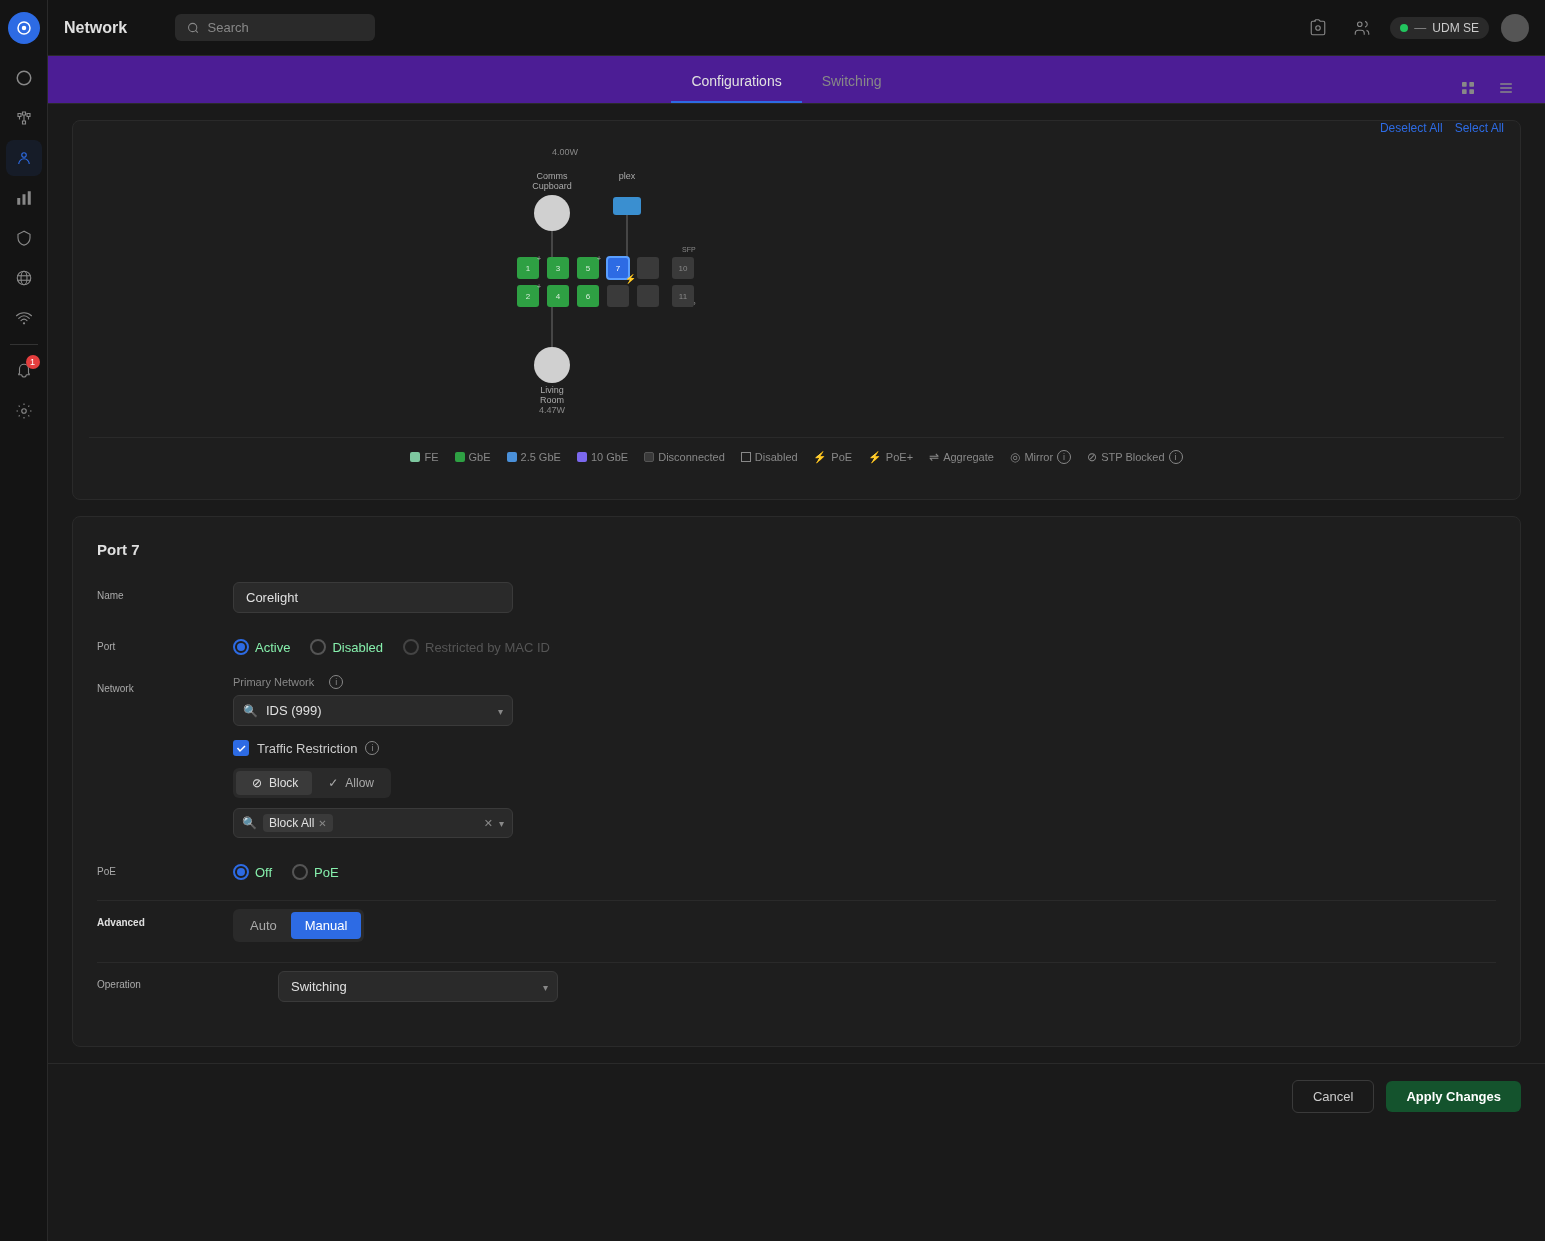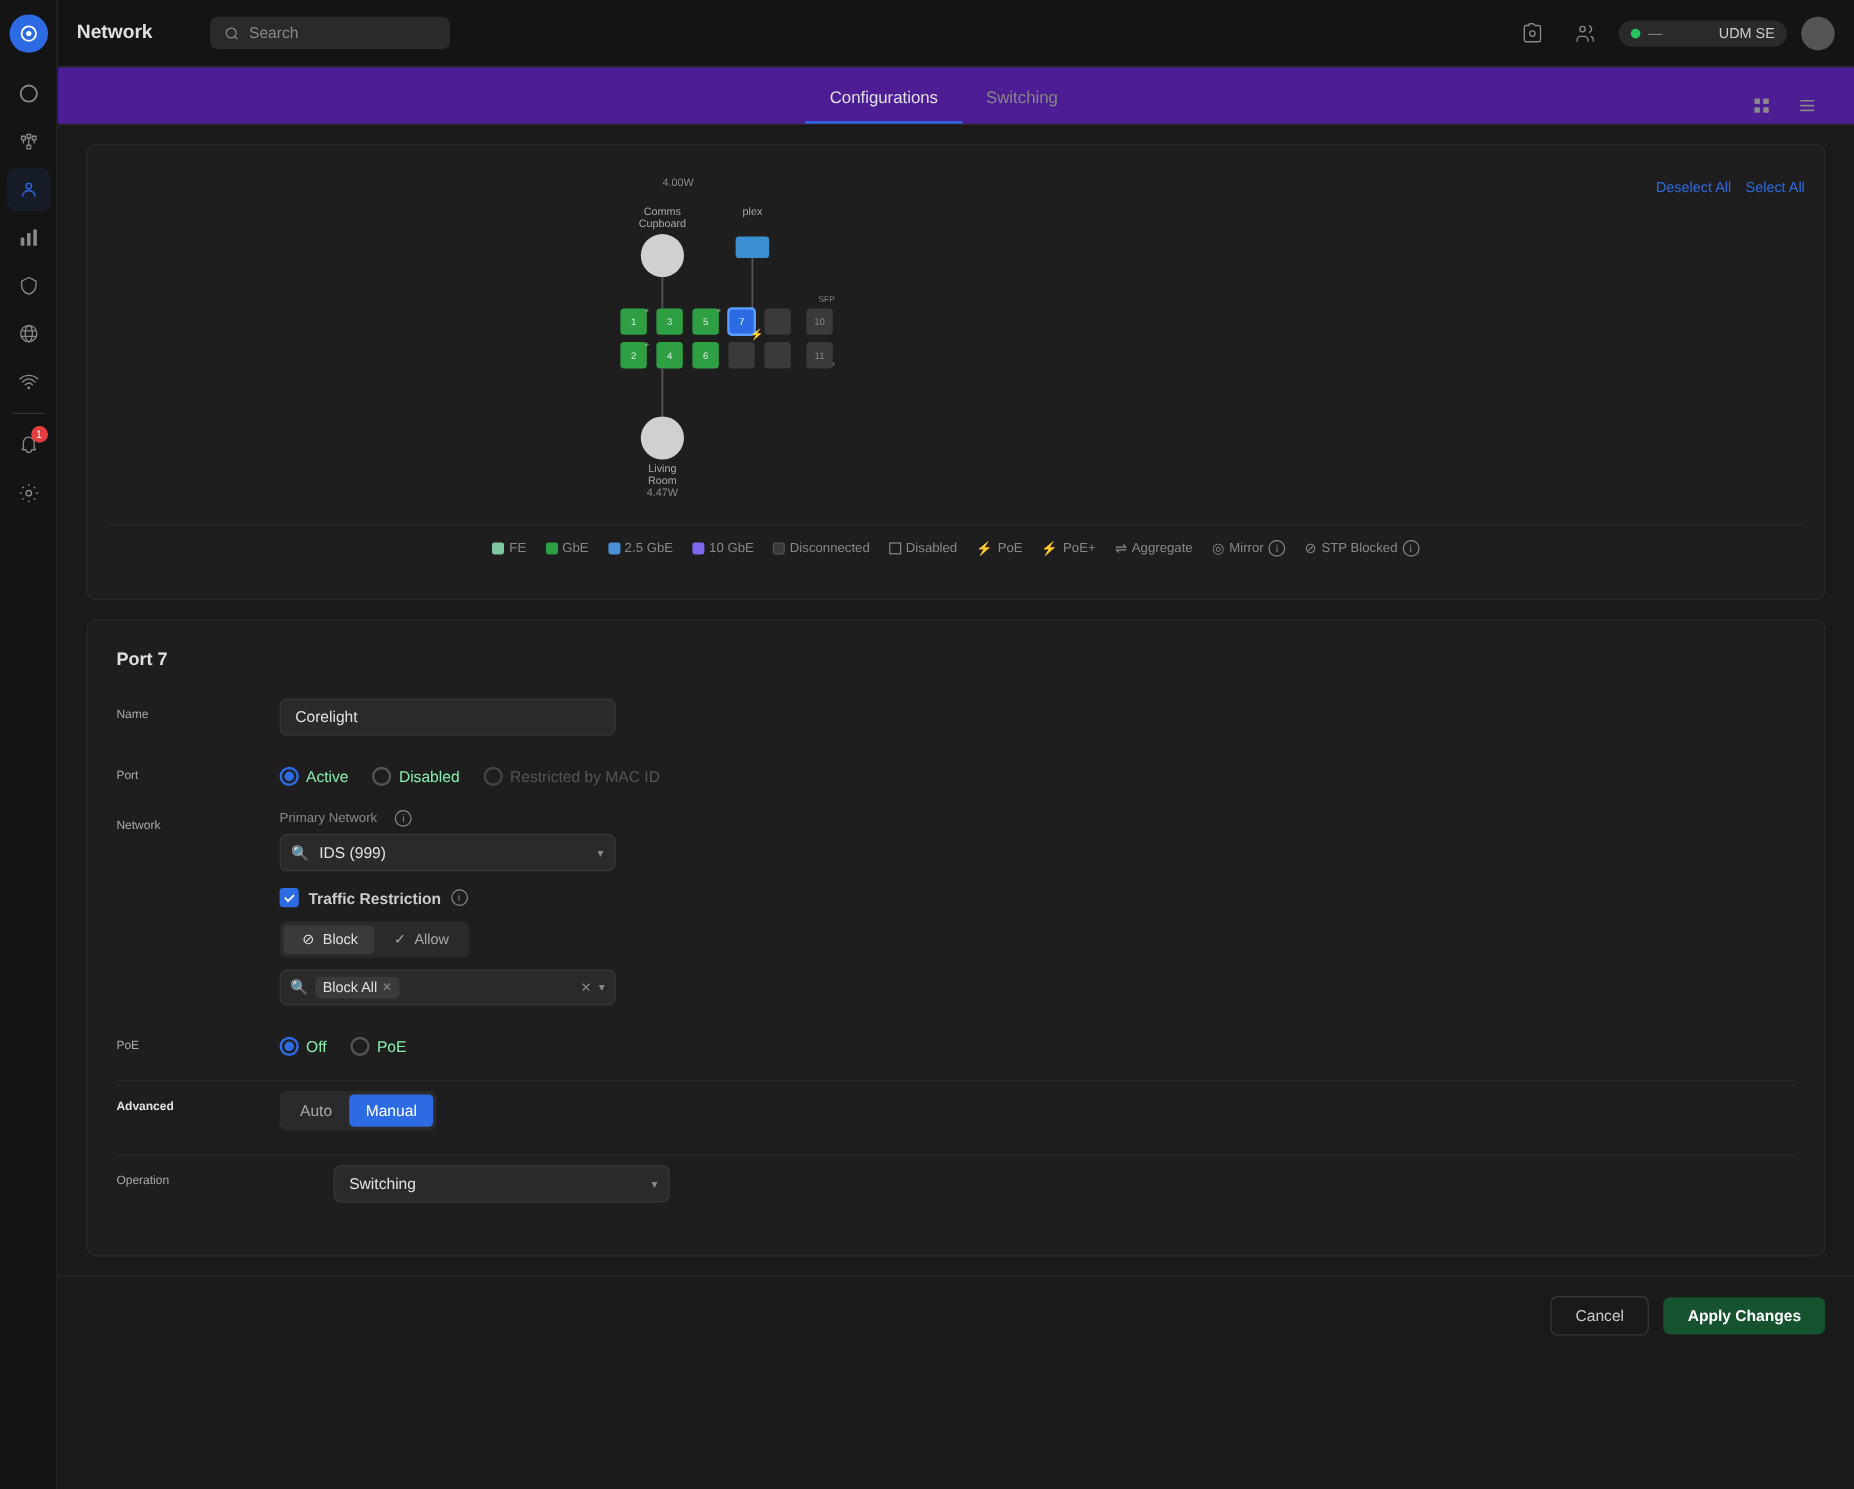"UDM SE" span { margin-left: 41px -> none }
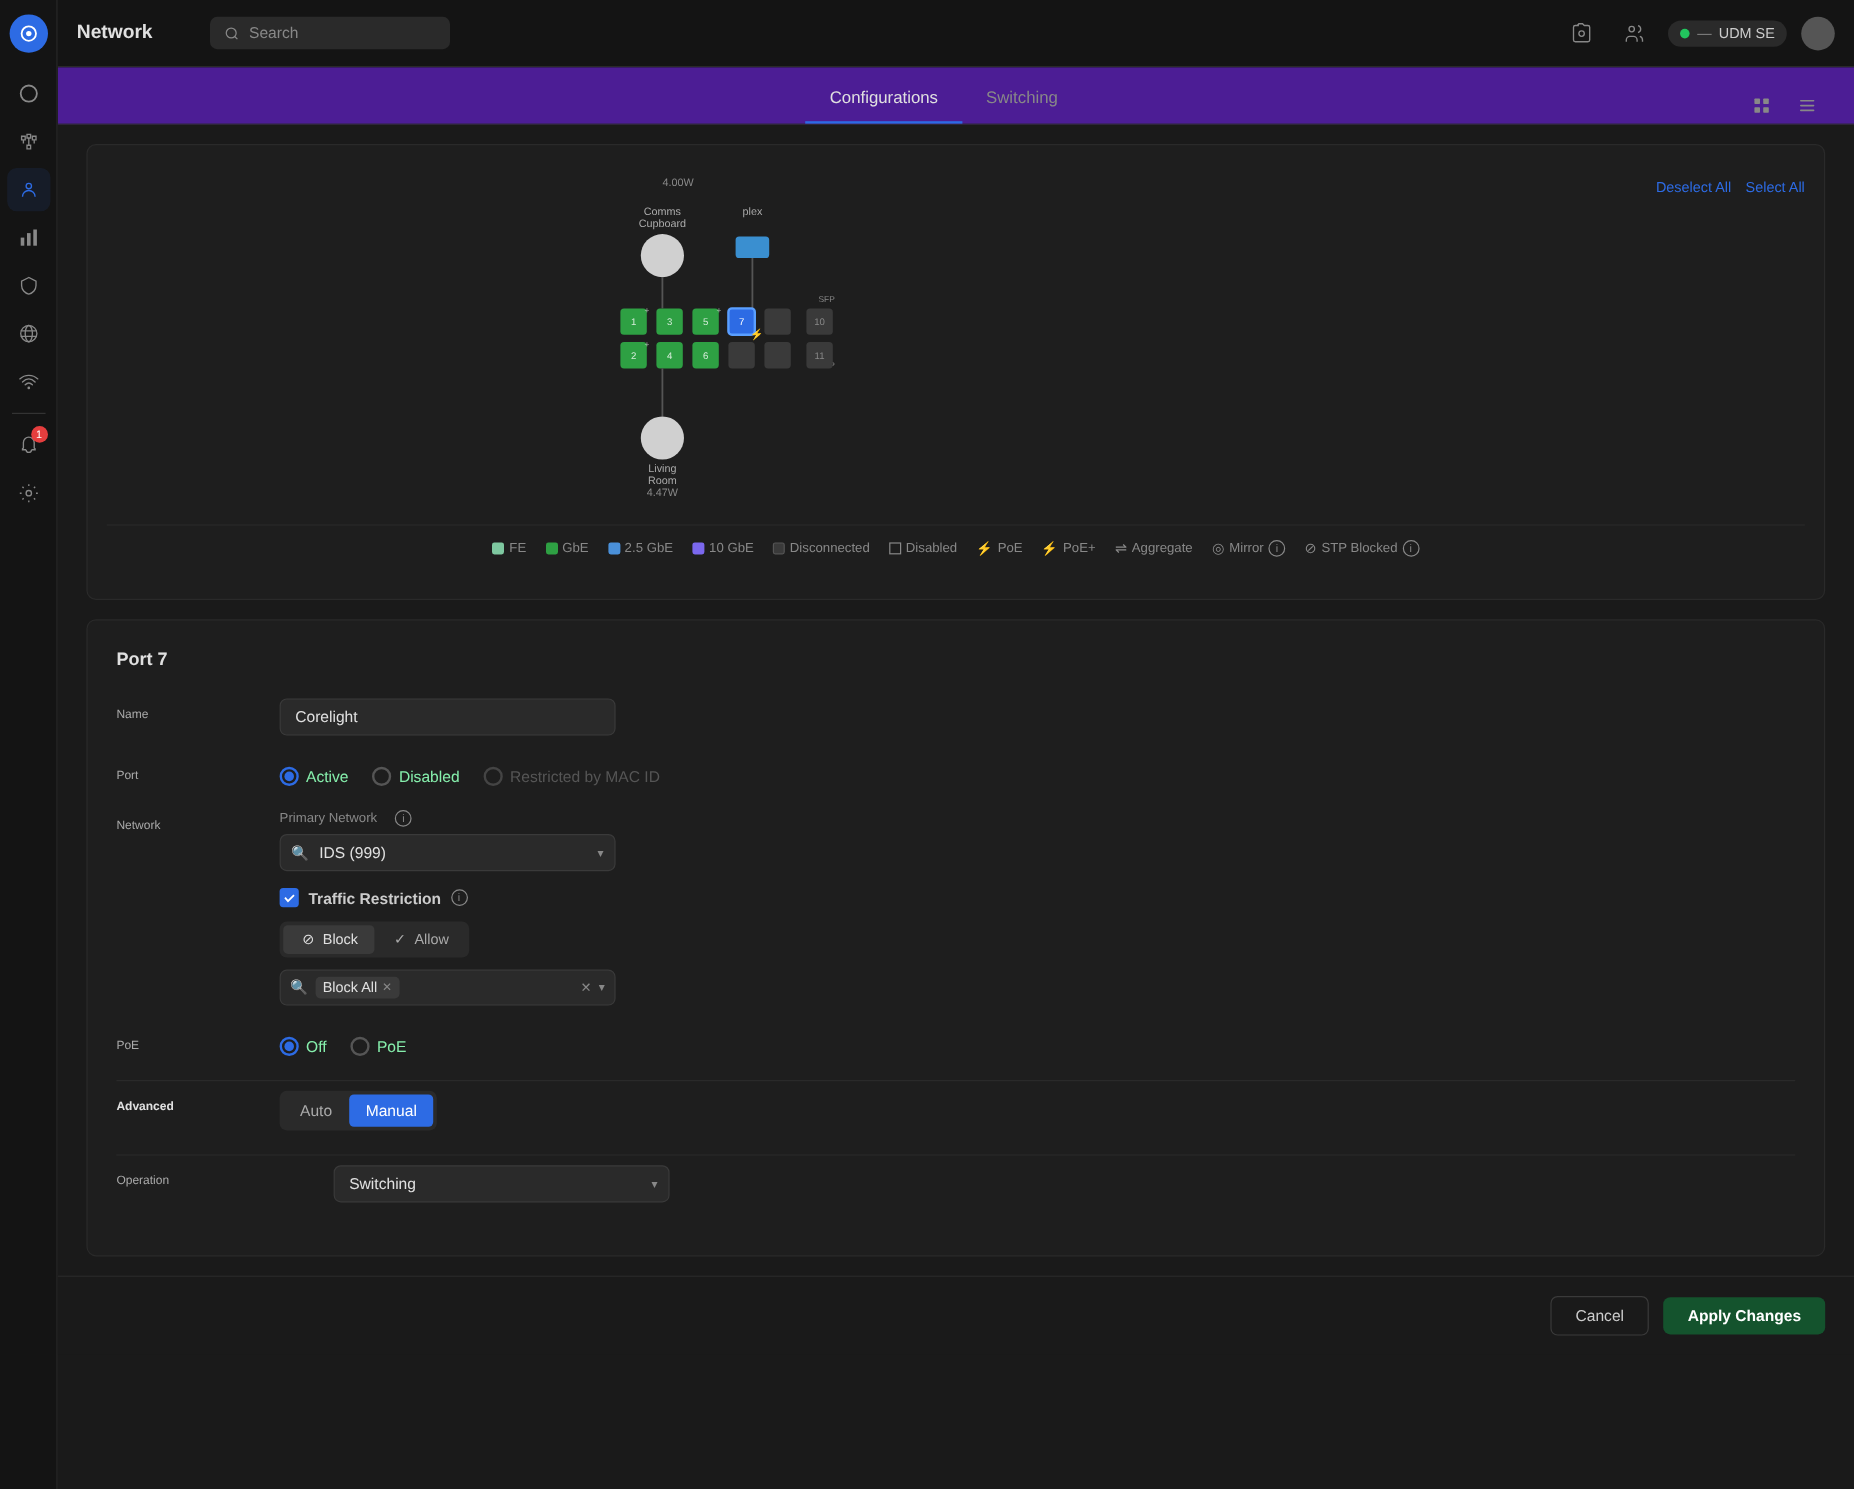"Deselect All" .topology-actions { top: 28px -> 0 }
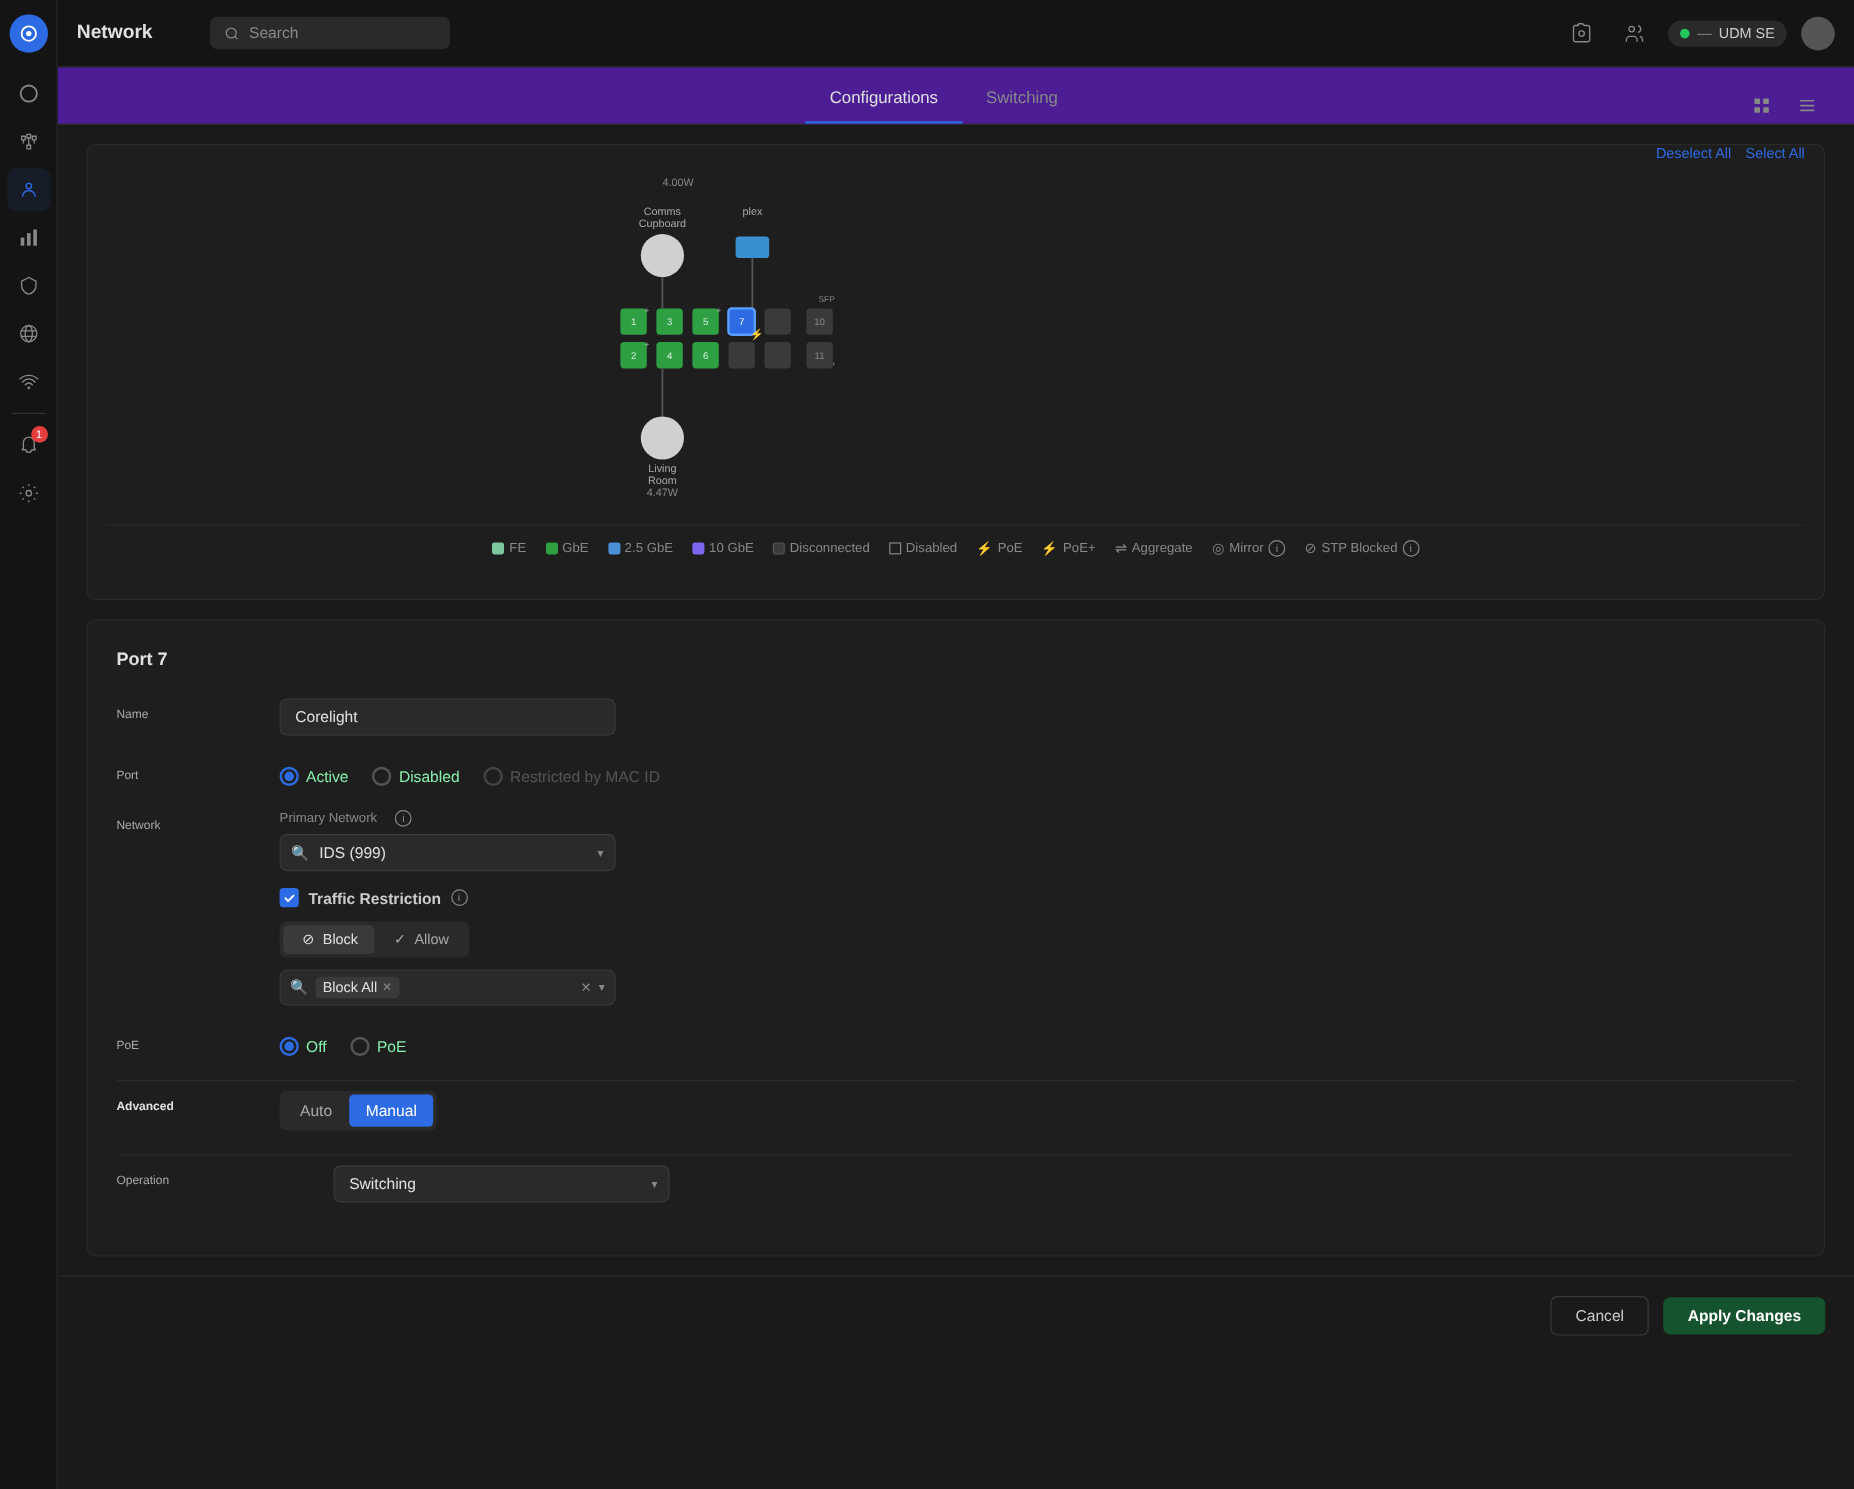"Traffic Restriction" .traffic-label { font-weight: bold -> none }
